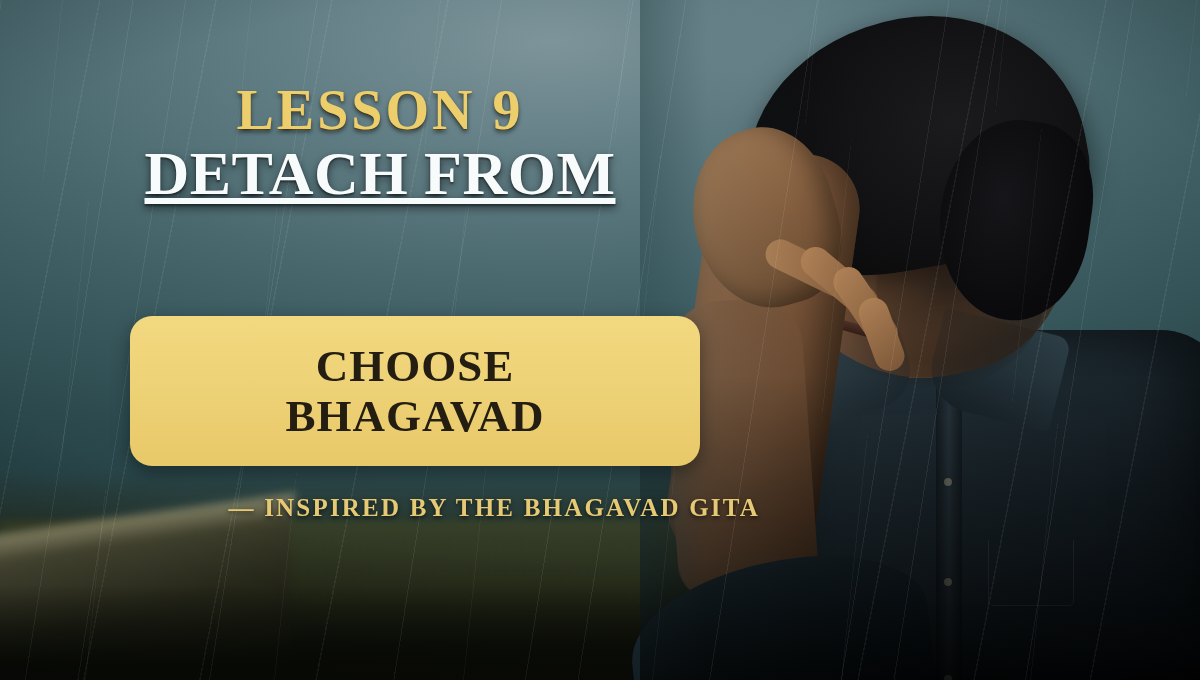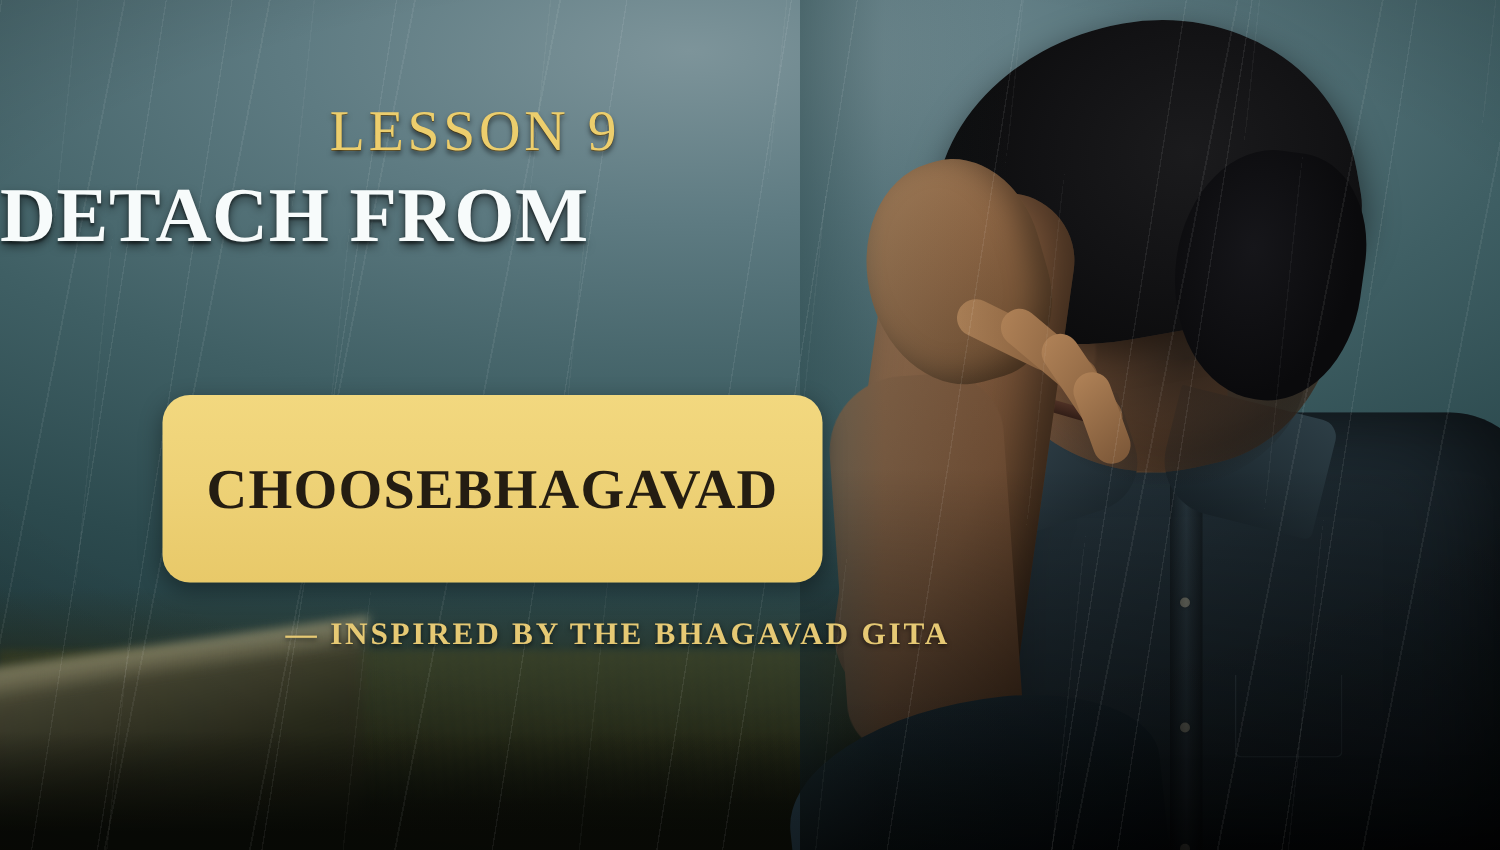"LESSON 9" .lesson-label { font-size: 46px -> 56px; font-weight: 400 -> 700 }
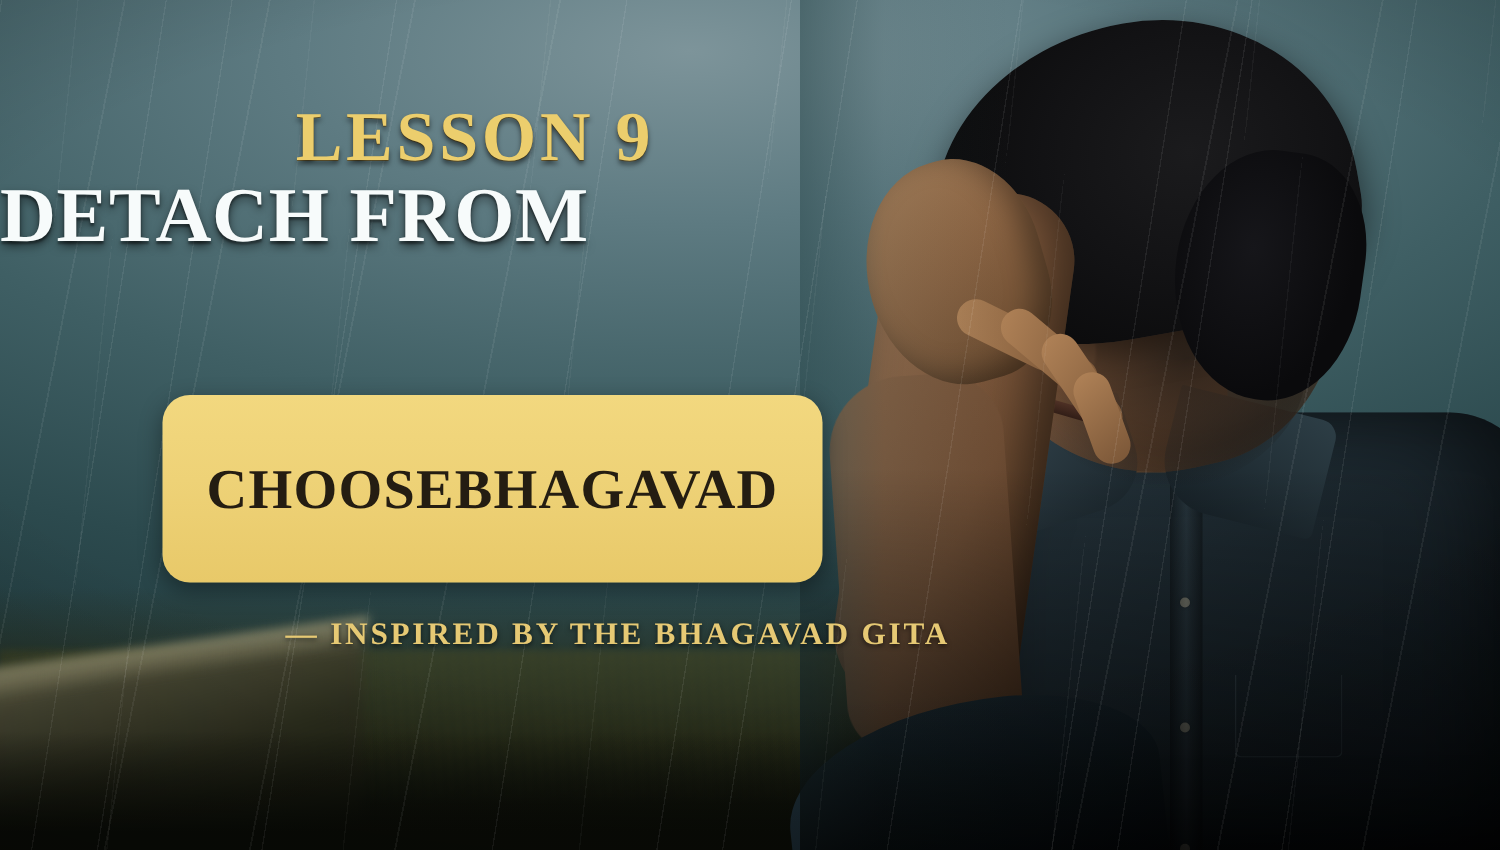"DETACH FROM" .headline { text-align: left -> center; text-decoration: none -> underline }
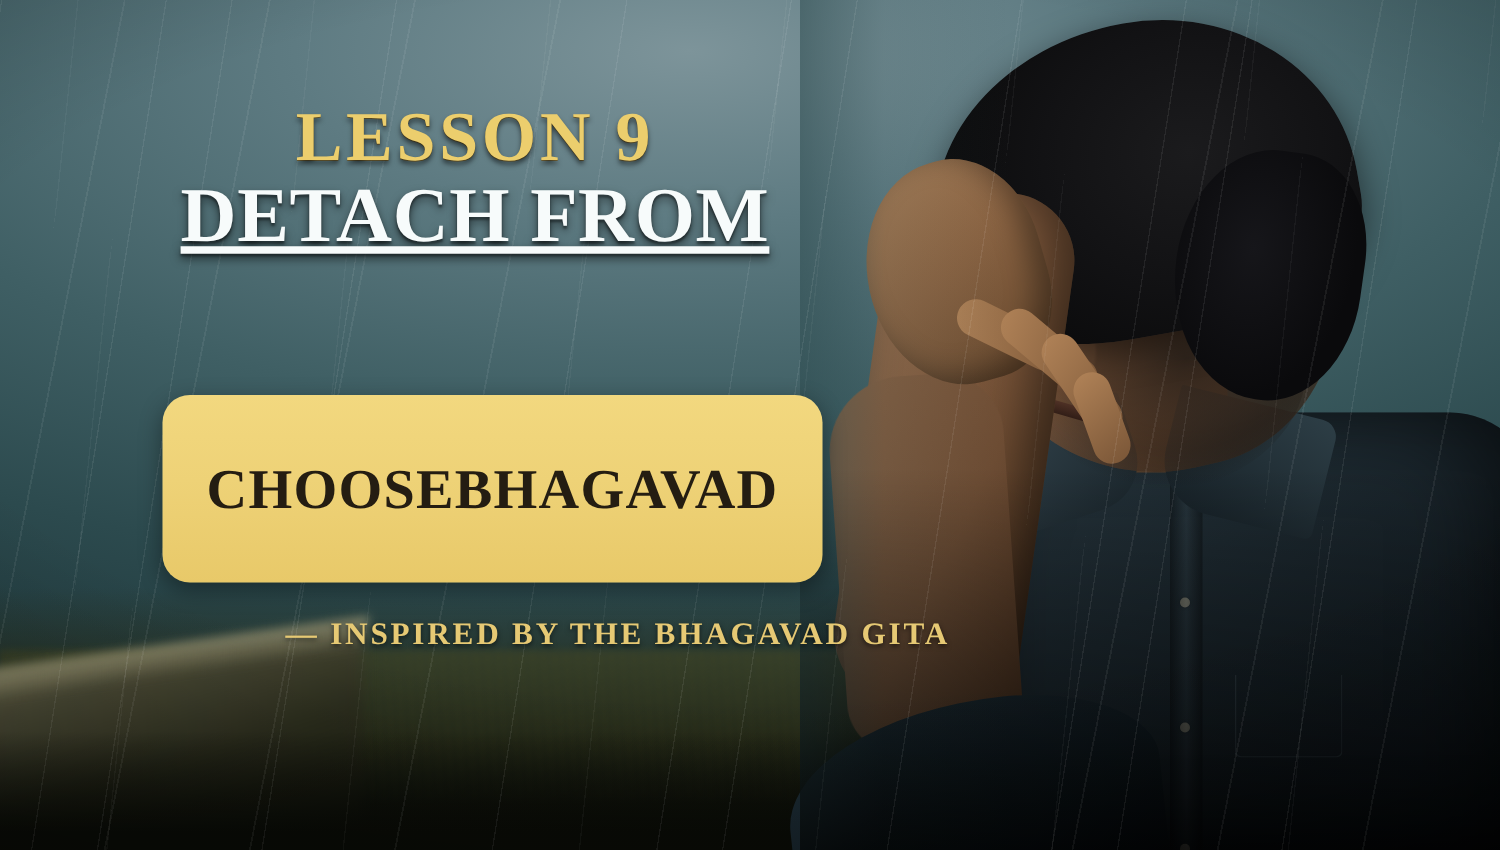"CHOOSE" .badge { flex-direction: none -> column; width: 528px -> 570px }
